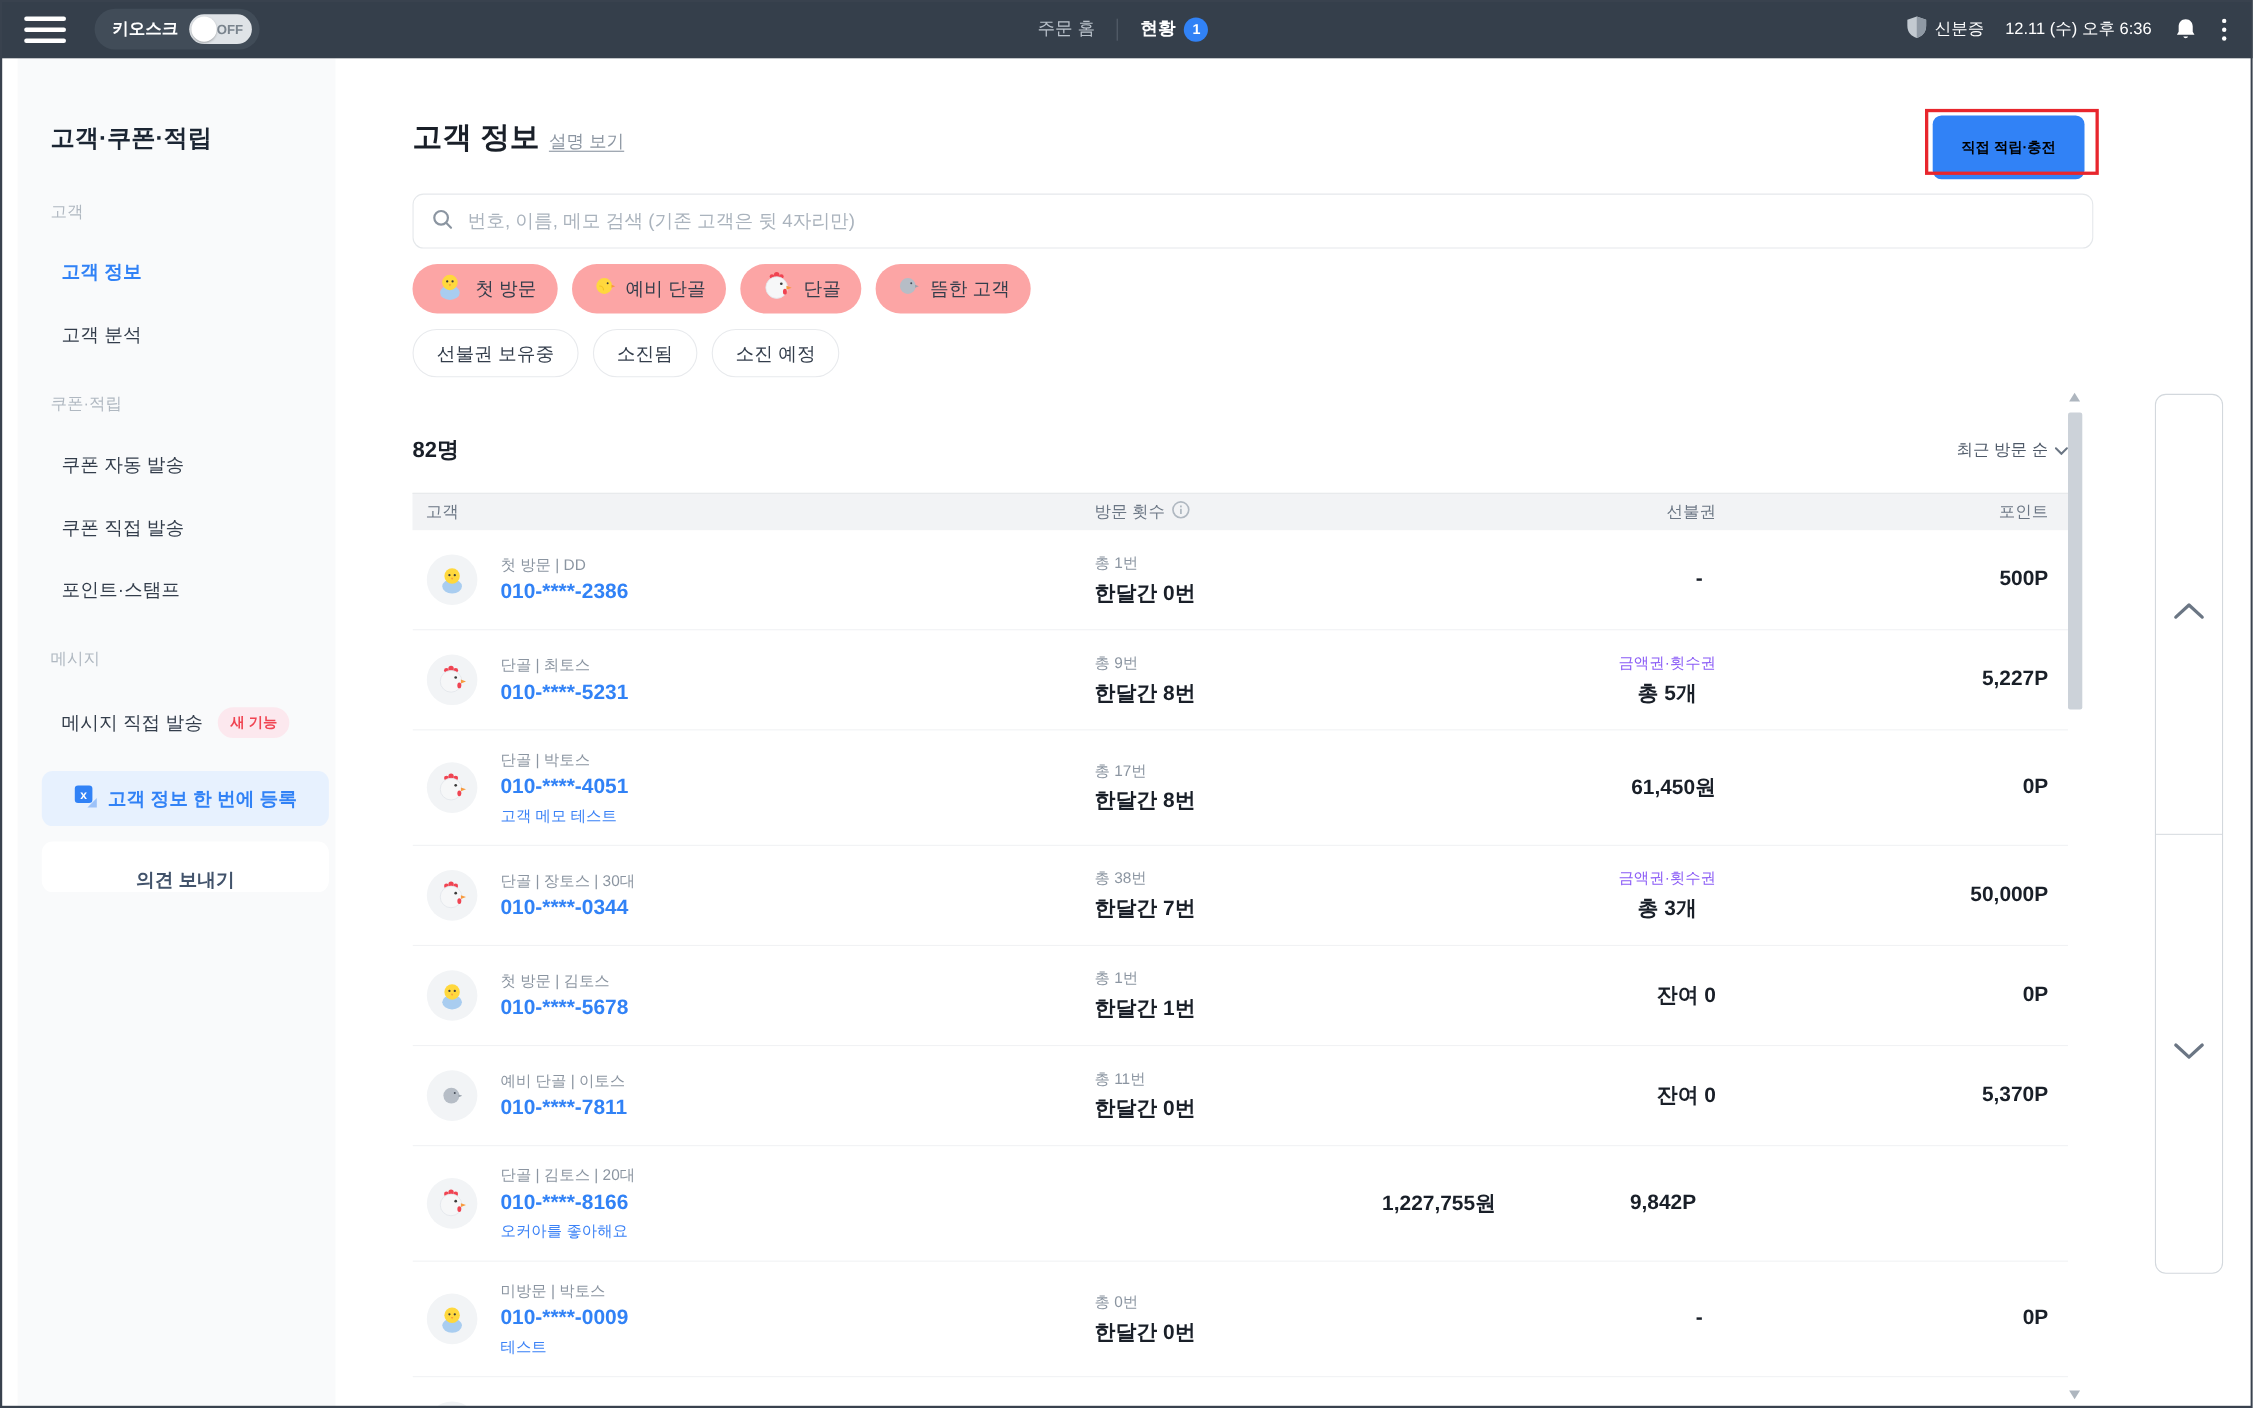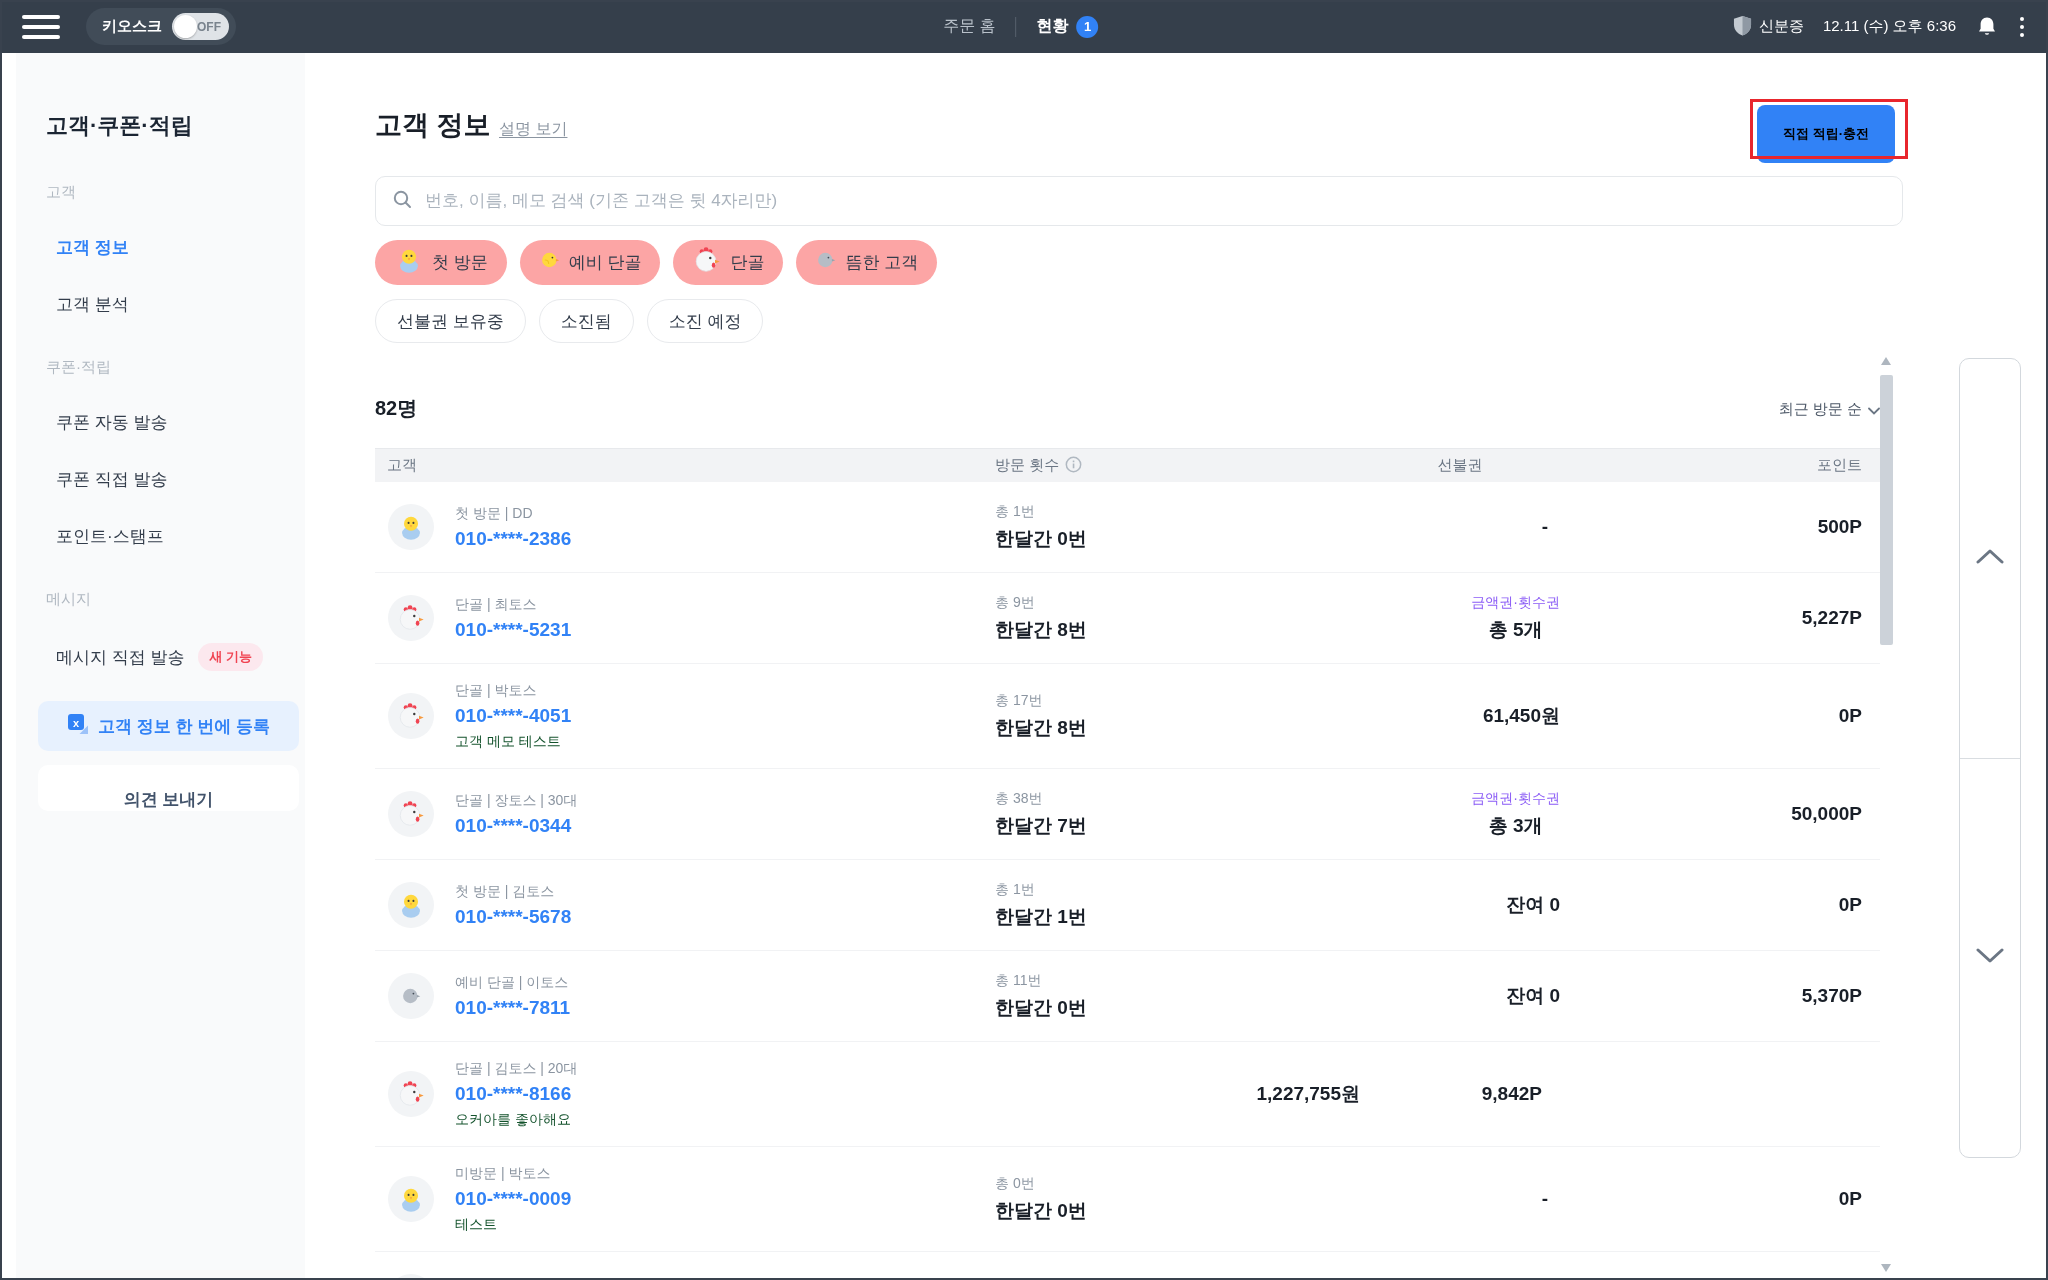"선불권" .th-prepaid { text-align: center -> right }
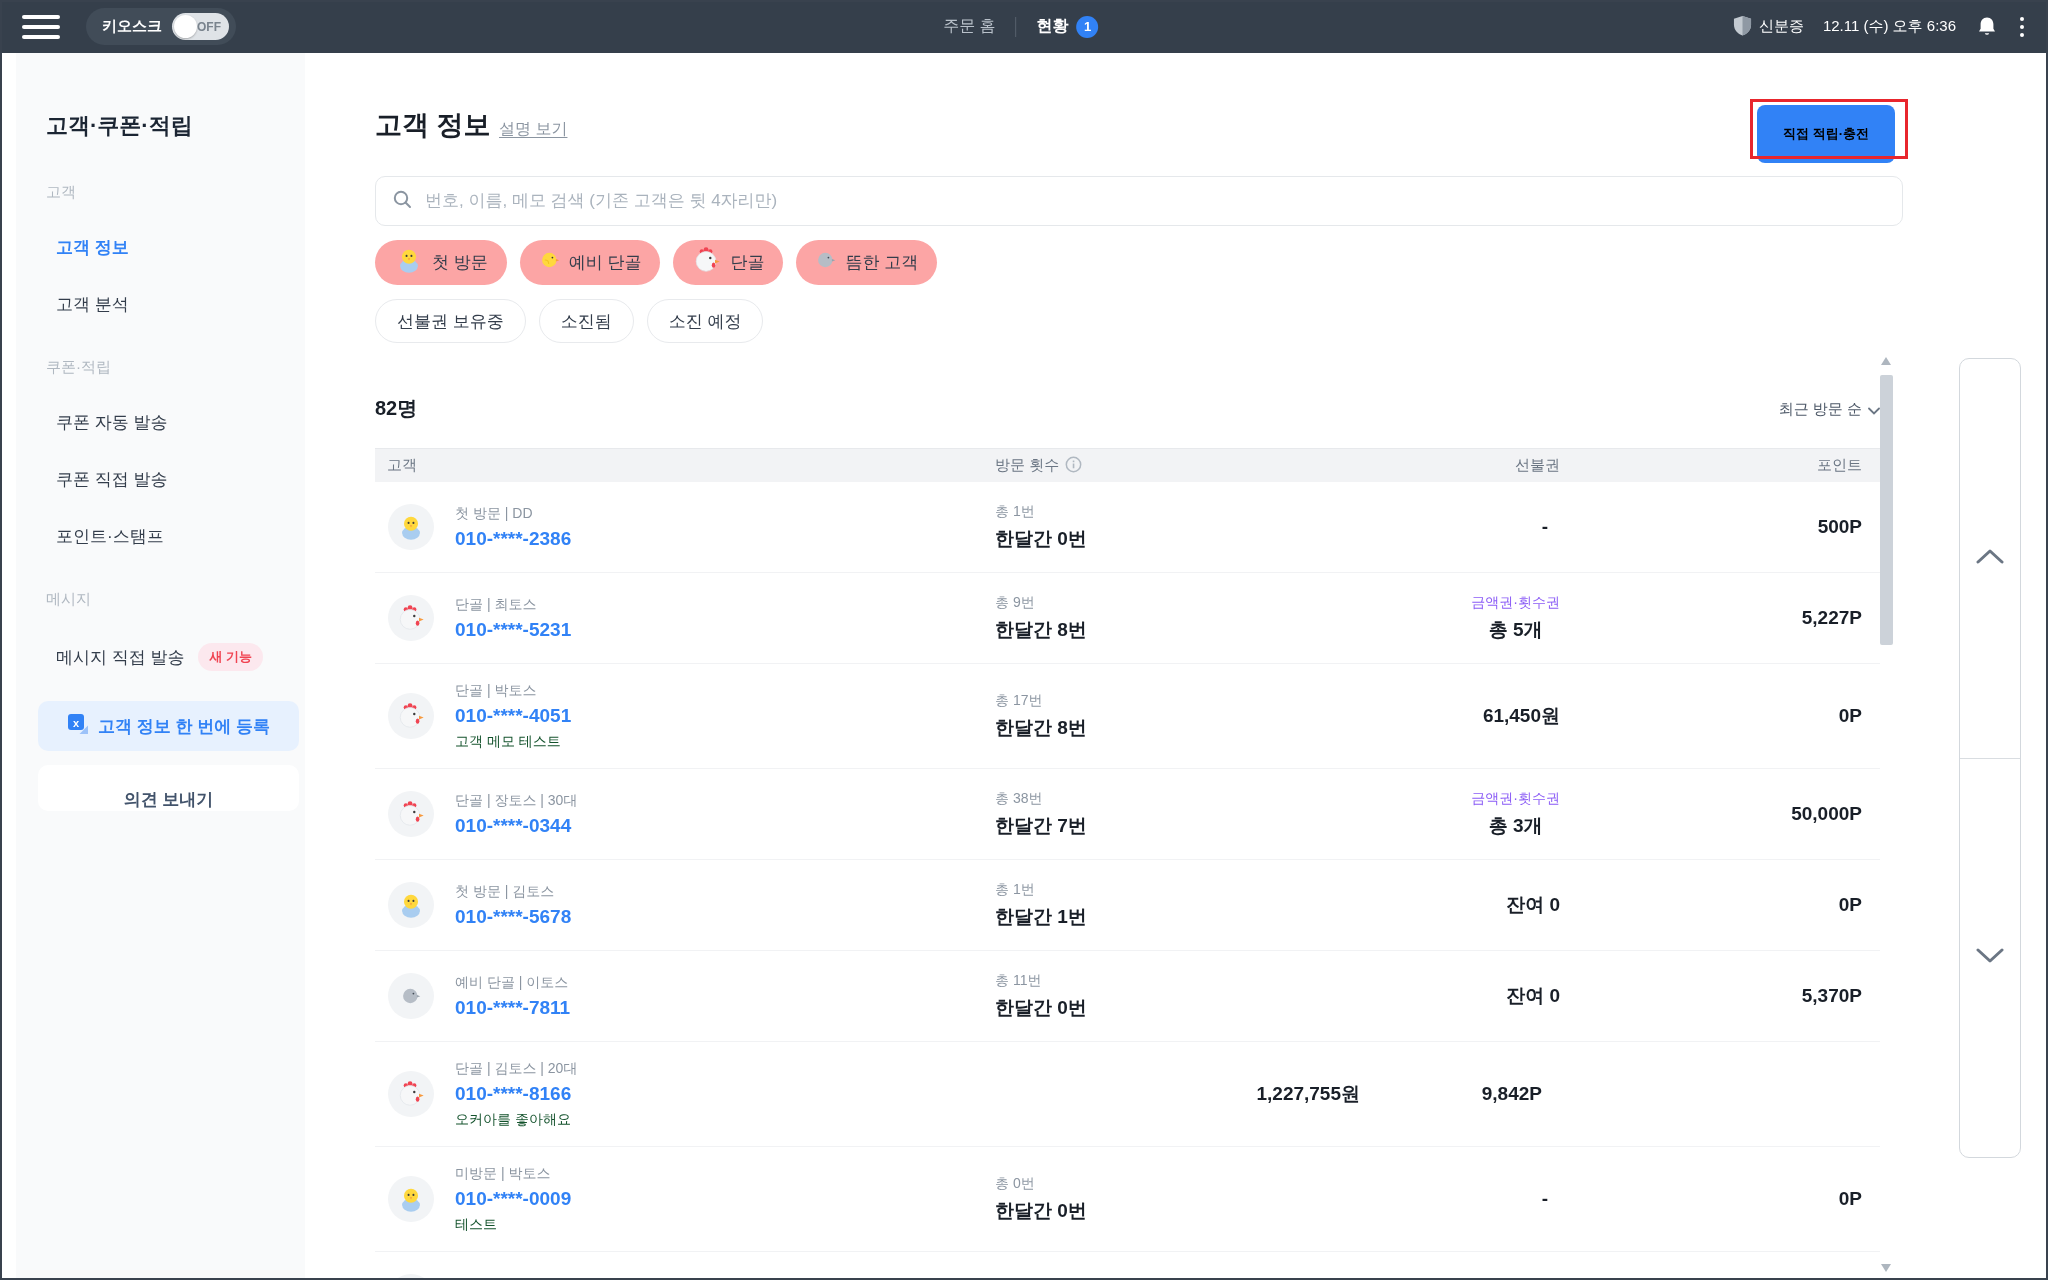"고객 메모 테스트" .memo { color: #14532d -> #3b82f6 }
